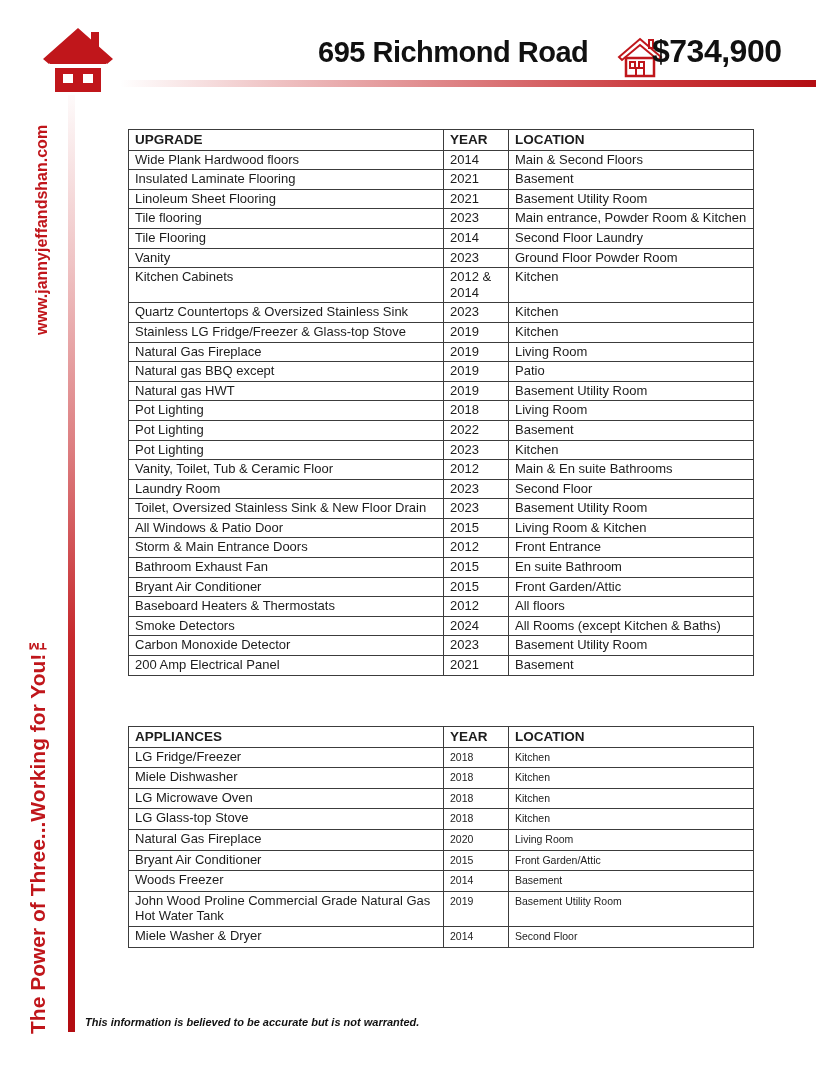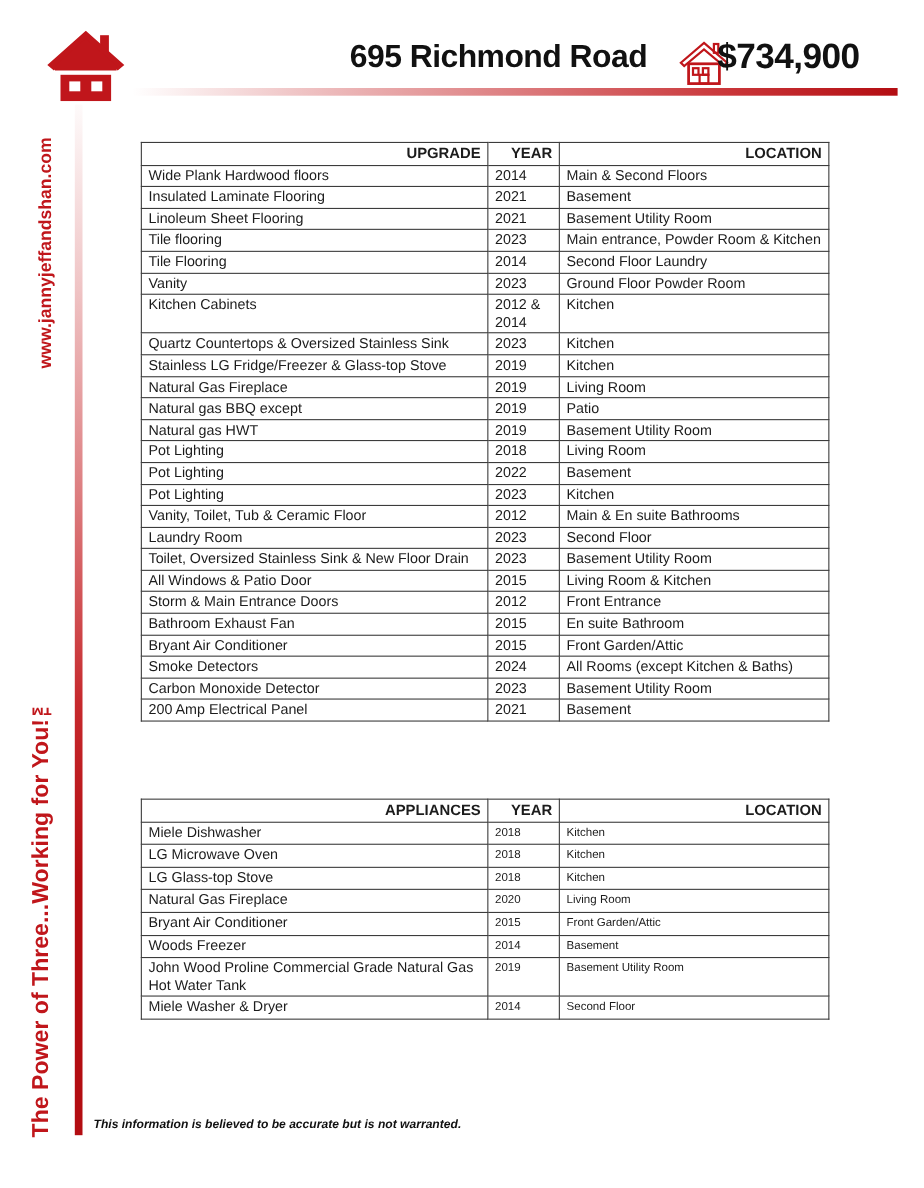"UPGRADE" table.sheet th { text-align: right -> none }
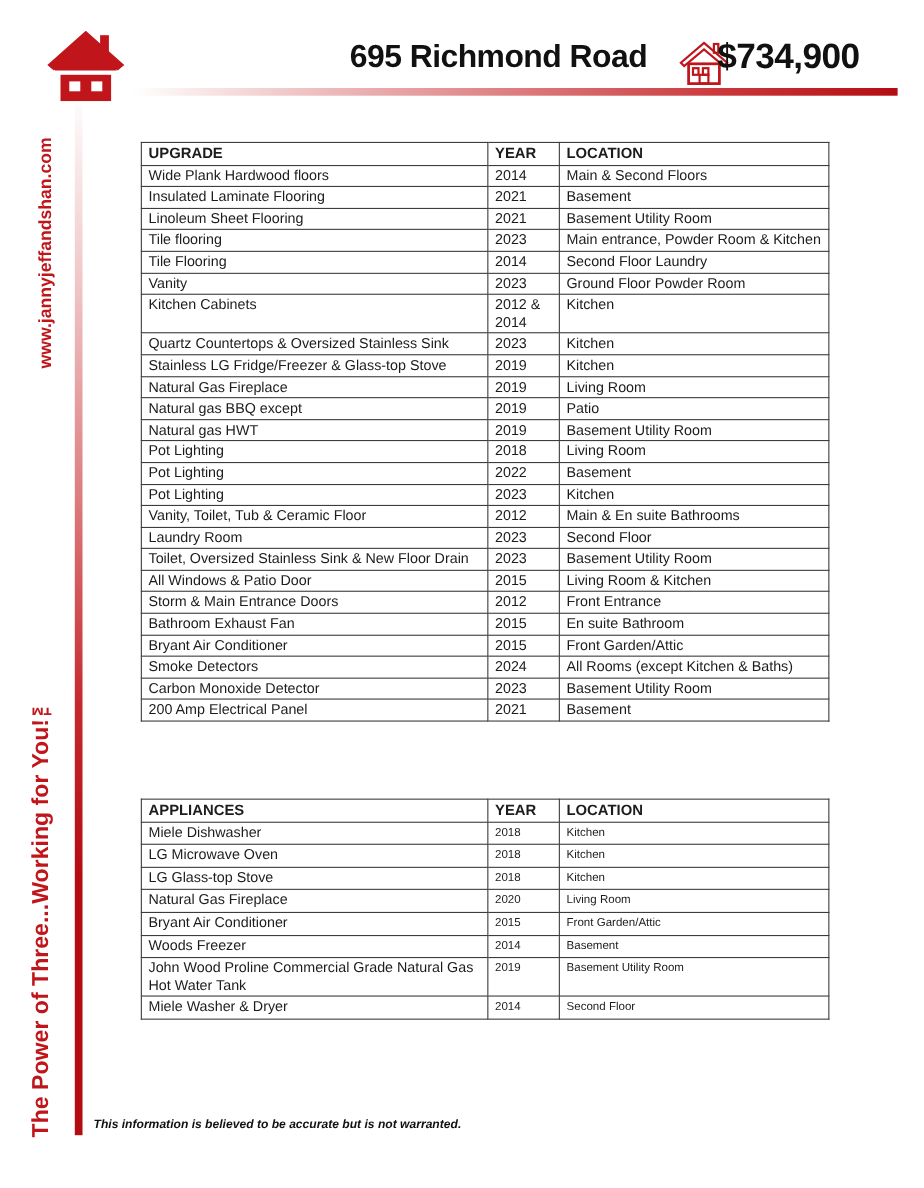"Baseboard Heaters & Thermostats" tr { html: none -> <tr> <td>Baseboard Heaters &amp; Thermostats</td> <td>2012</td> <td>All floors</td> </tr> }
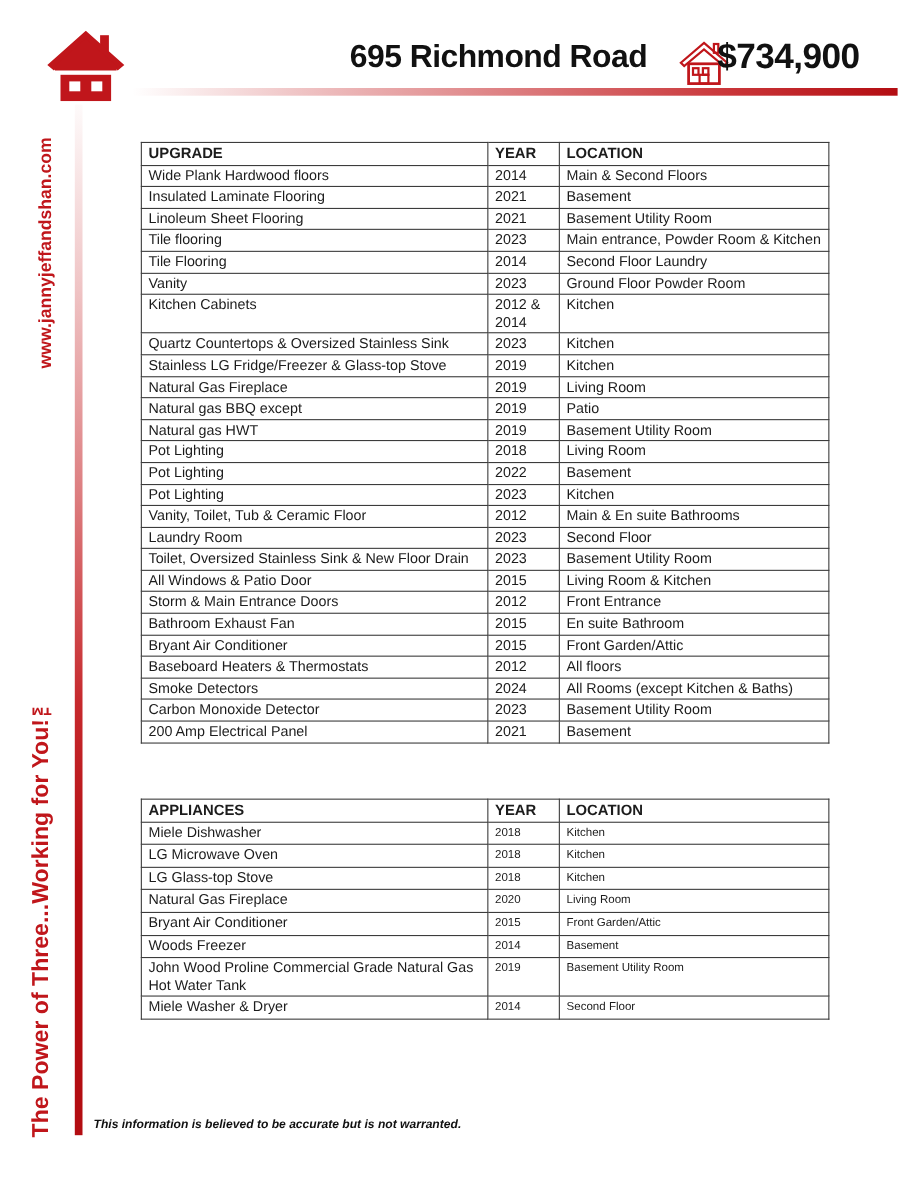"LG Fridge/Freezer" tr { html: none -> <tr> <td>LG Fridge/Freezer</td> <td>2018</td> <td>Kitchen</td> </tr> }
